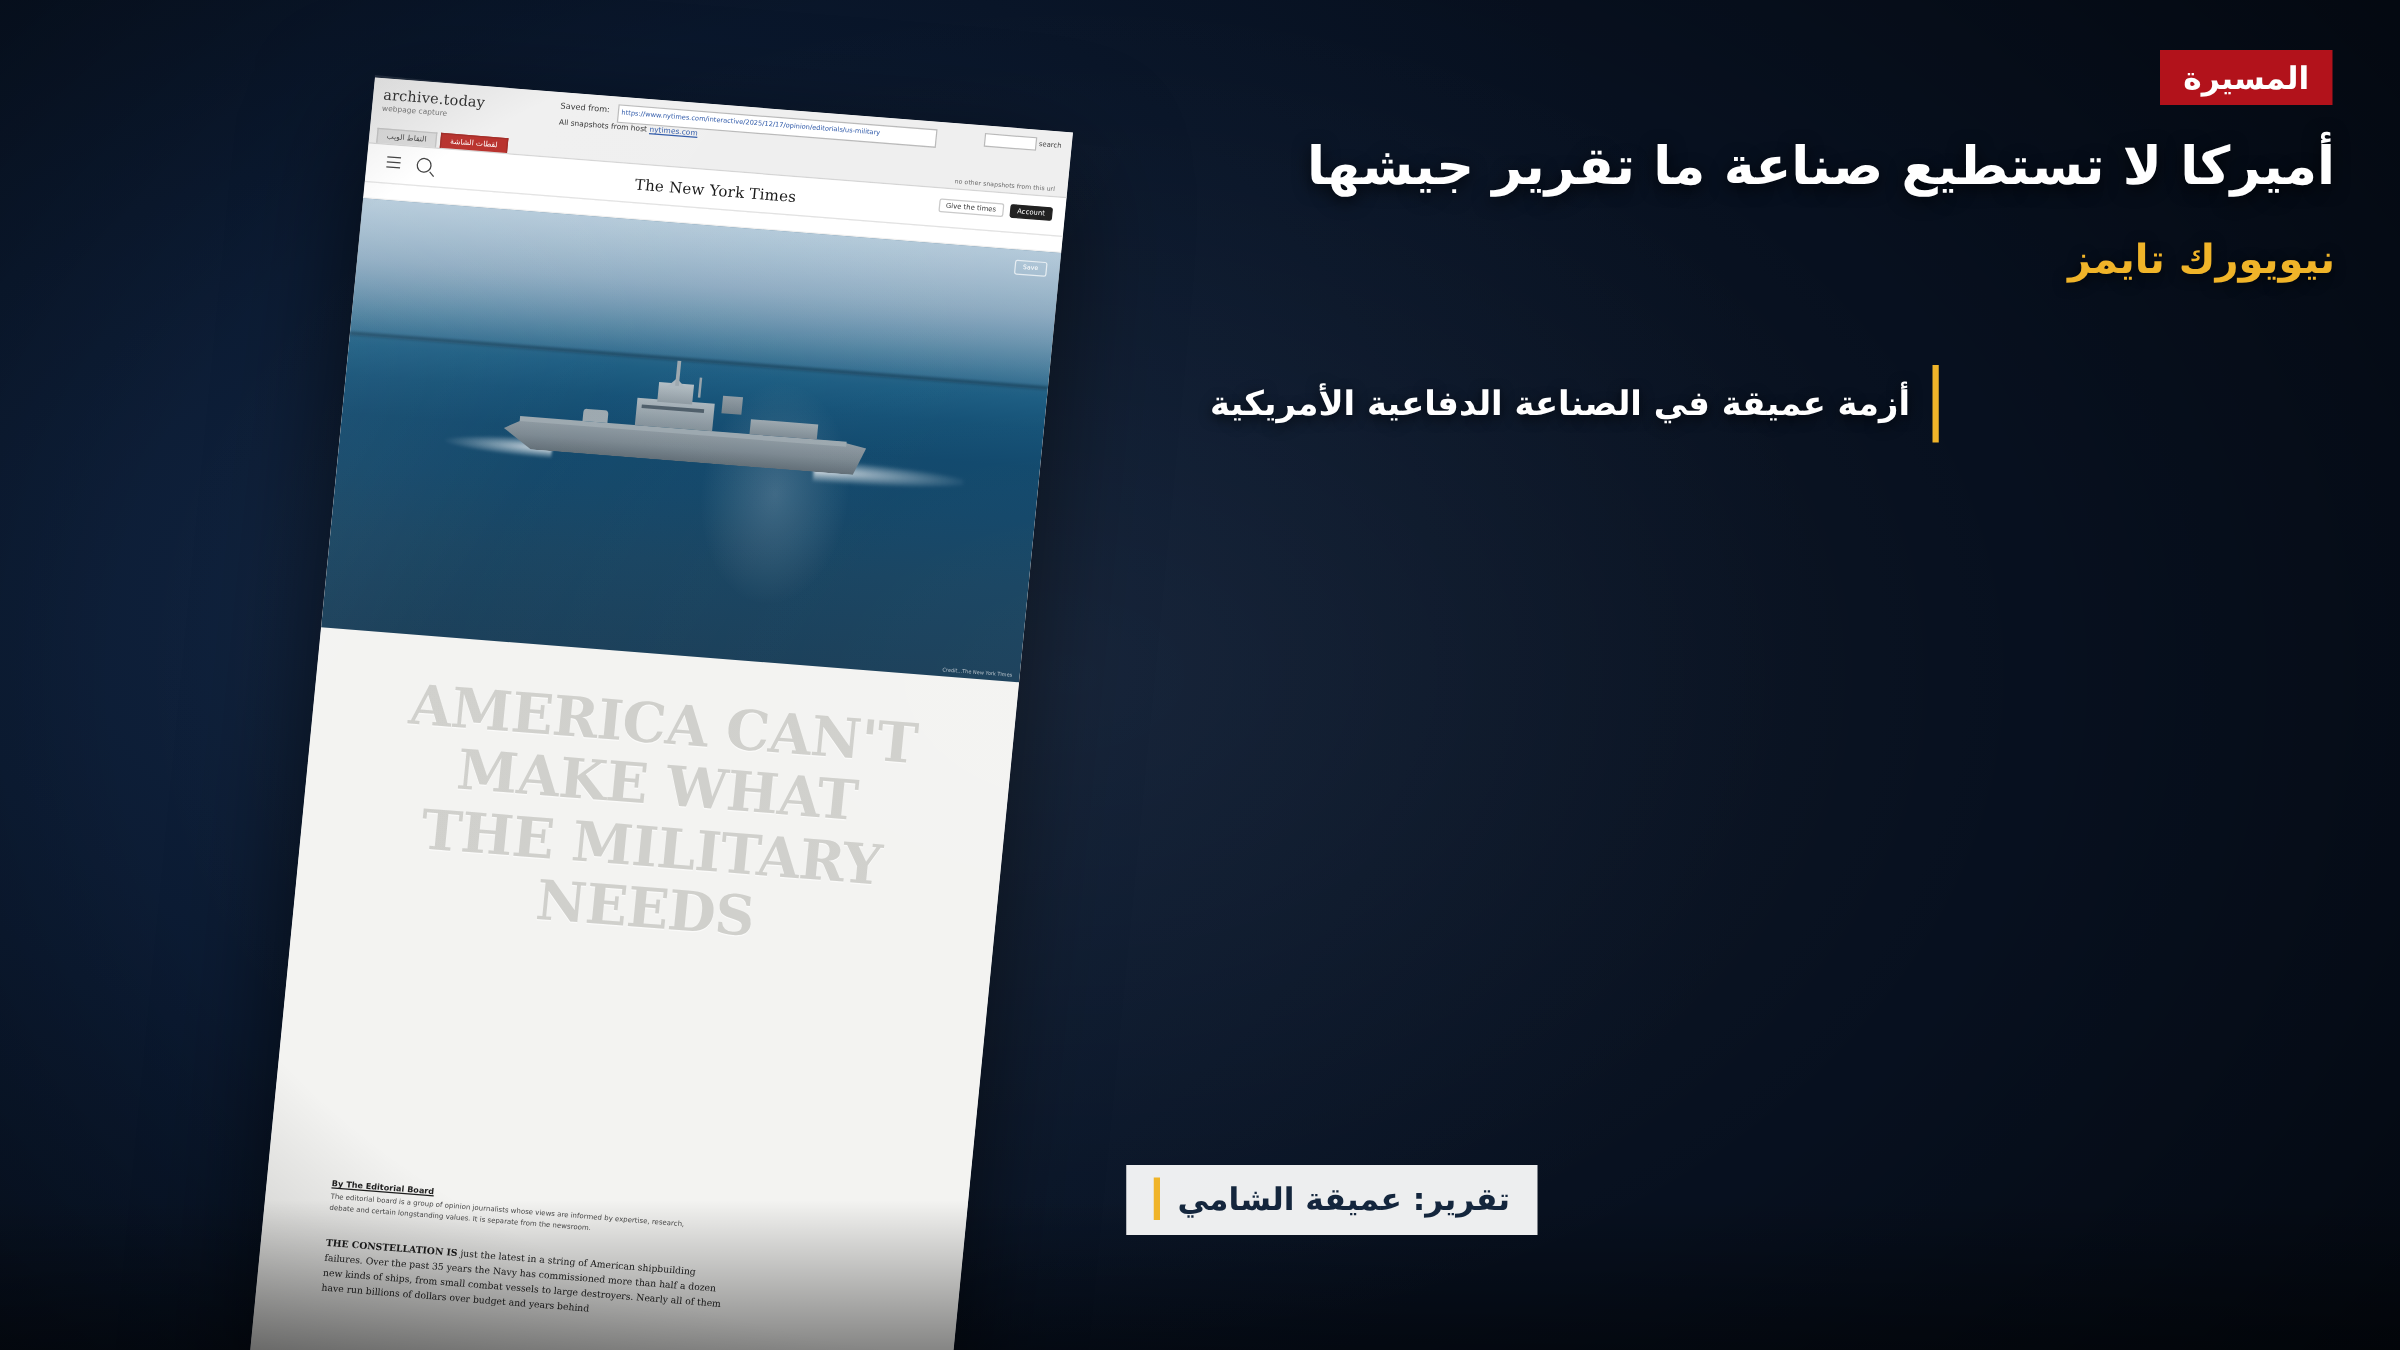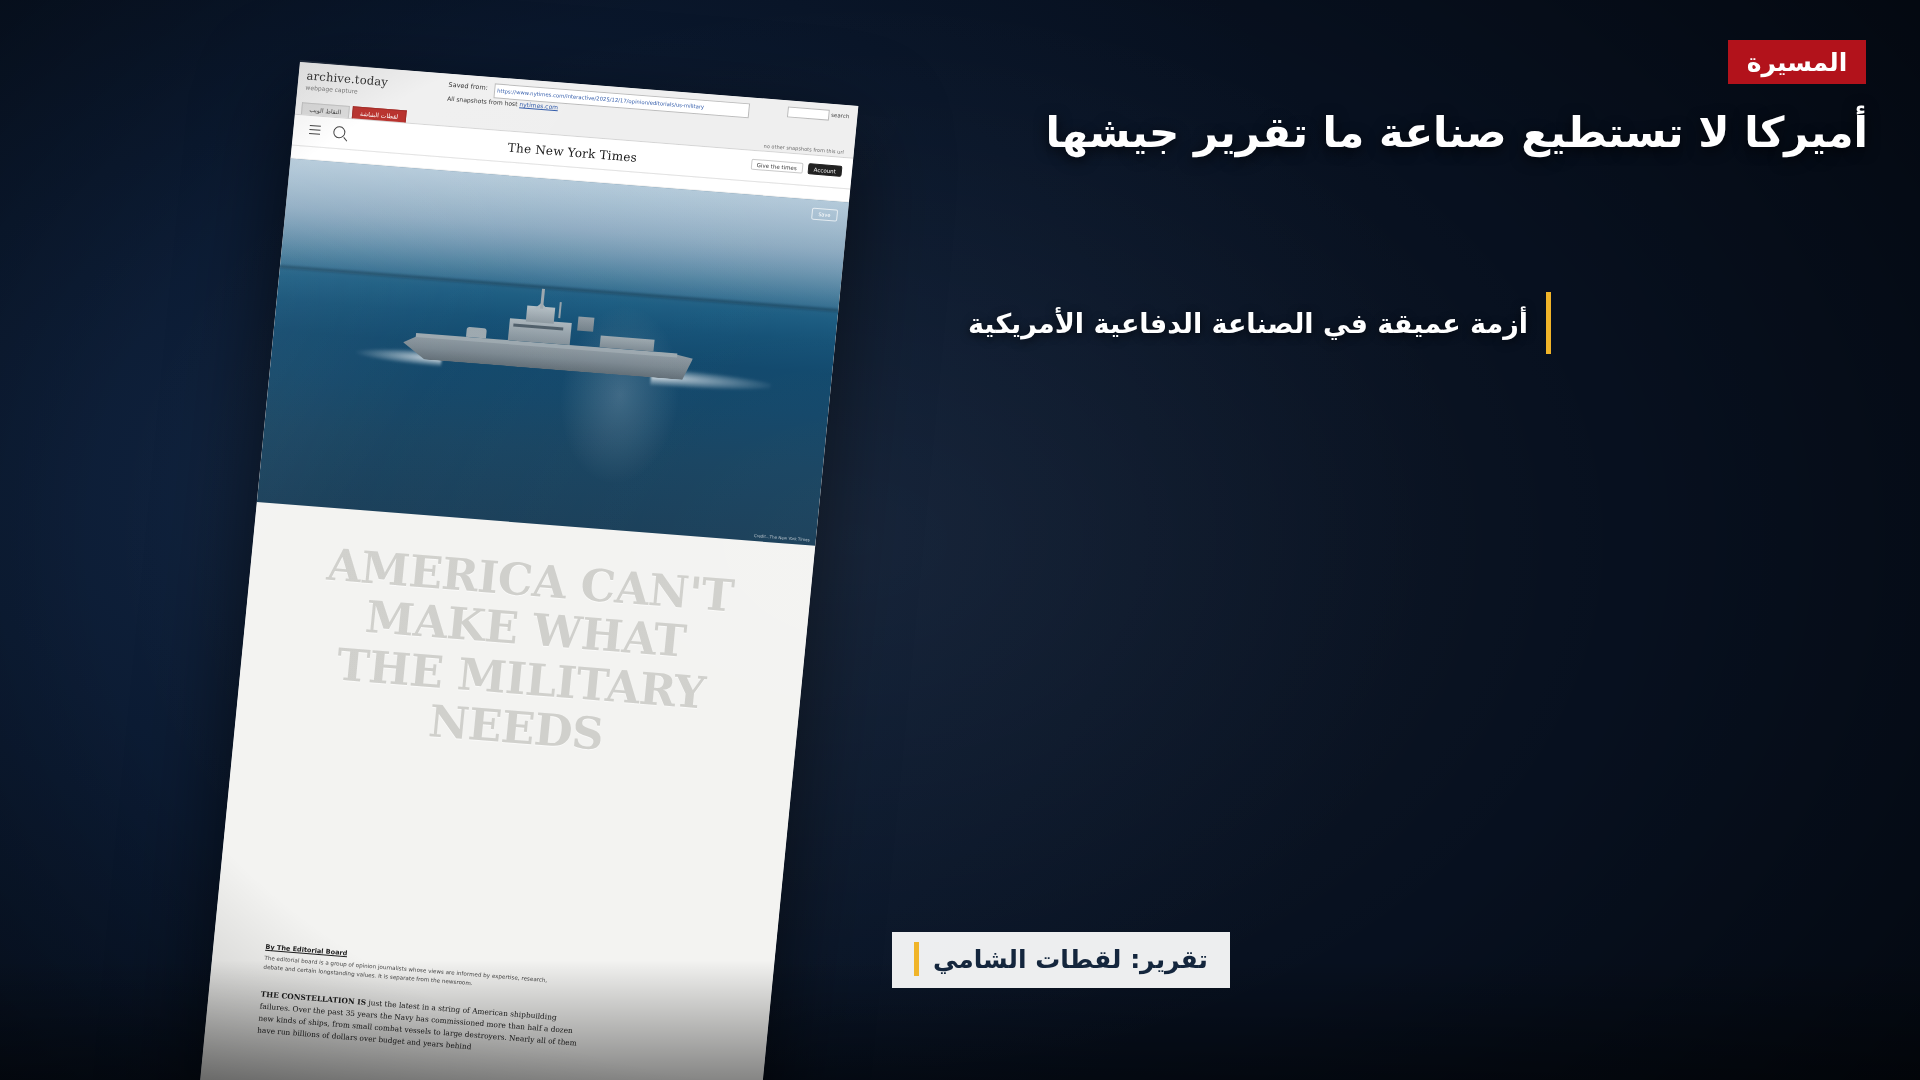"نيويورك تايمز" div { html: none -> <div>نيويورك تايمز</div> }
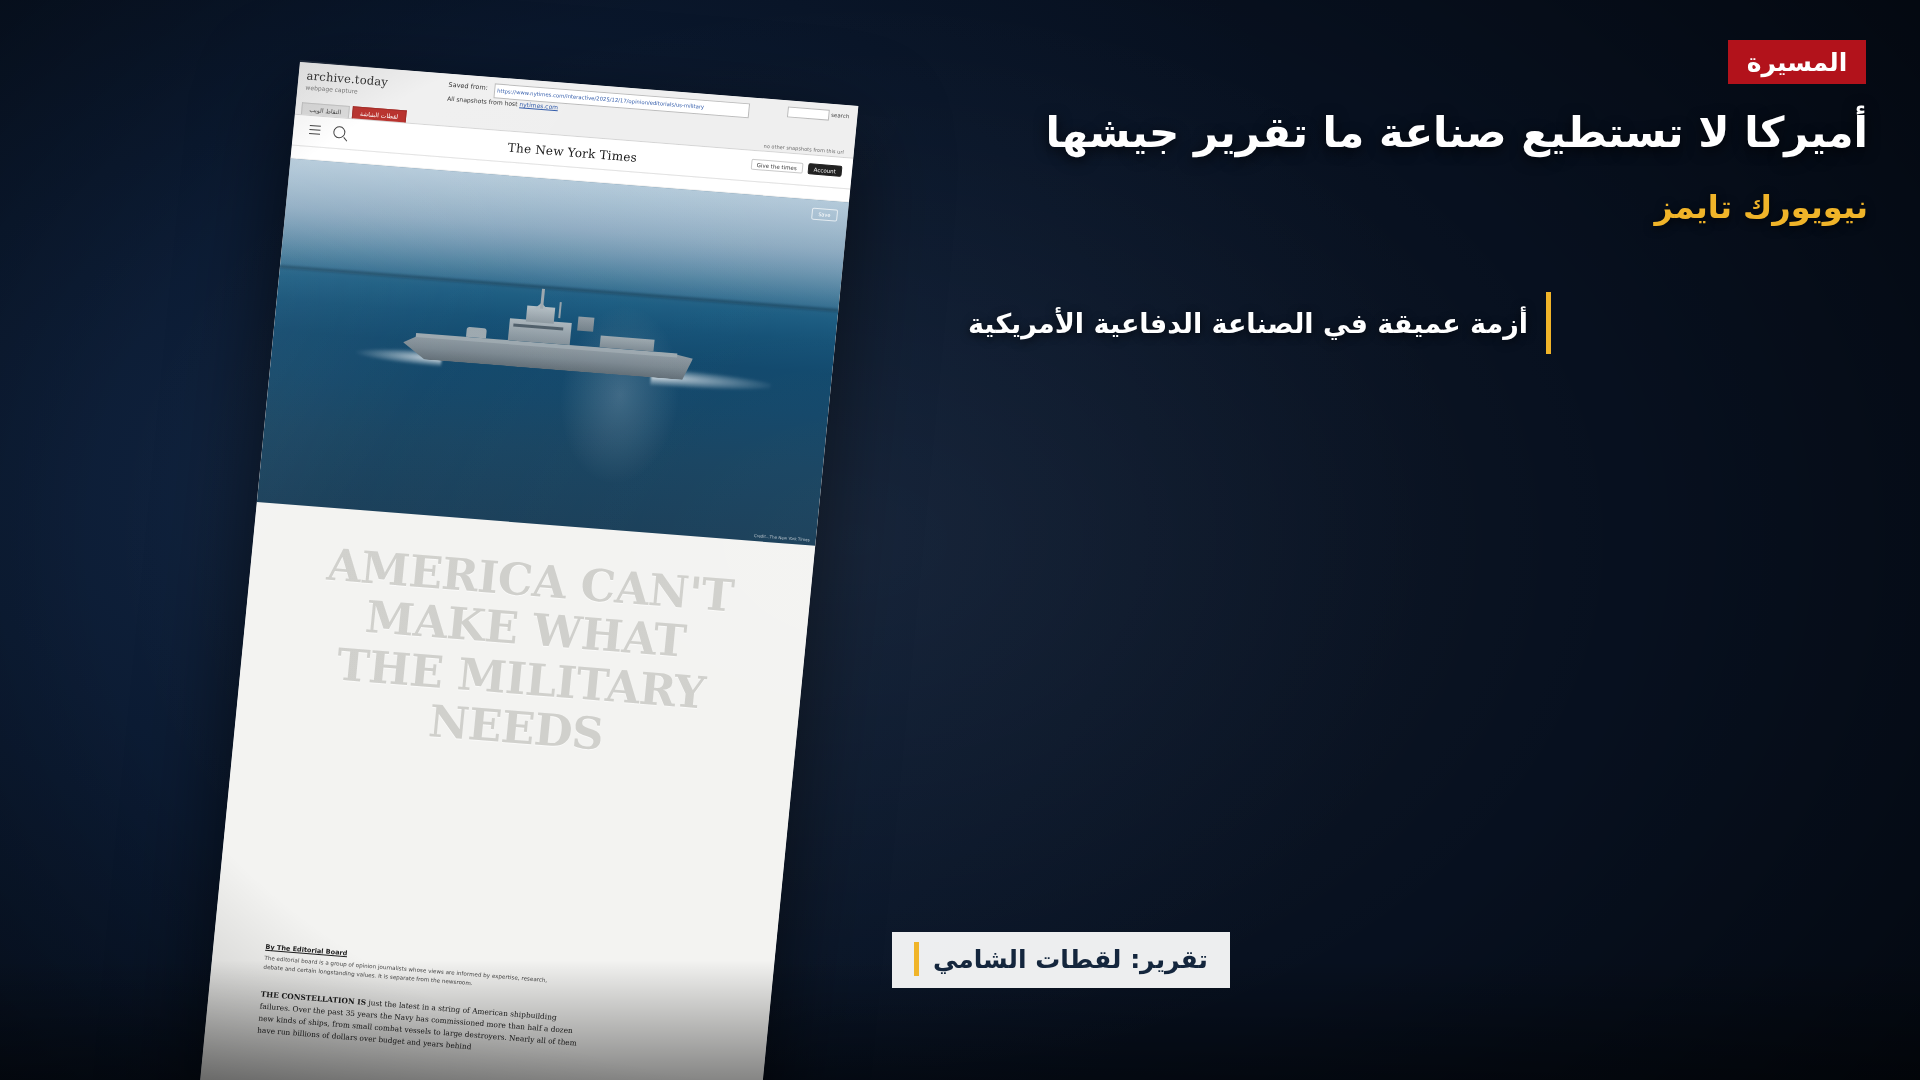"تقرير: لقطات الشامي" div.label { text: لقطات -> عميقة }
